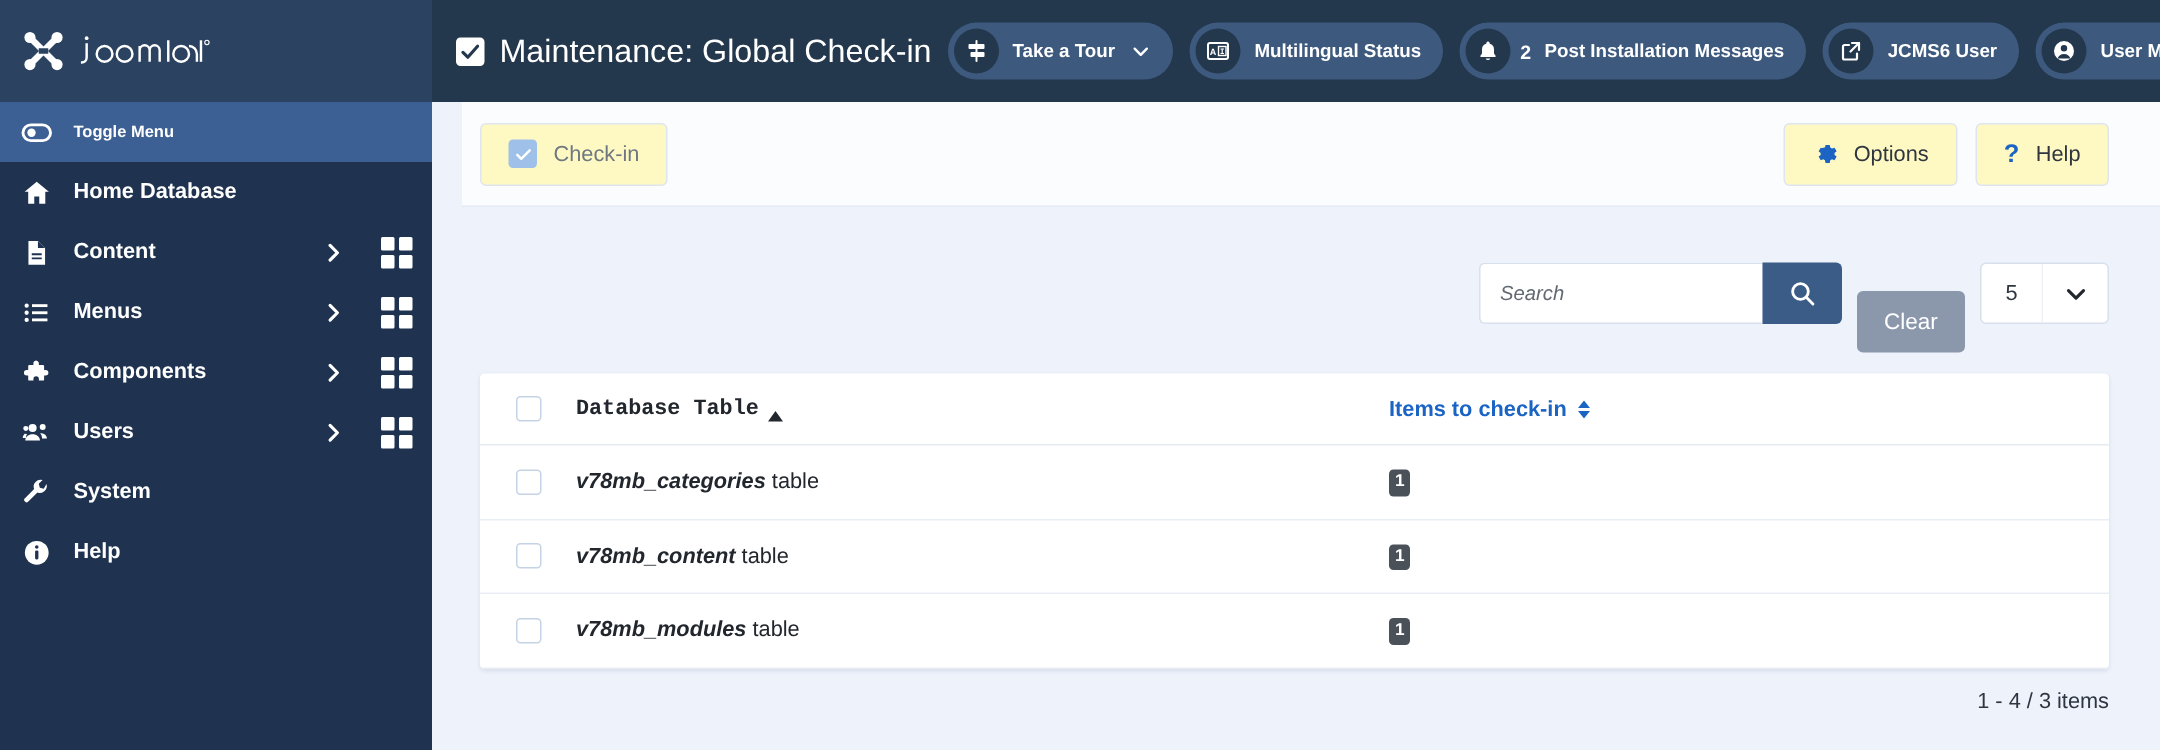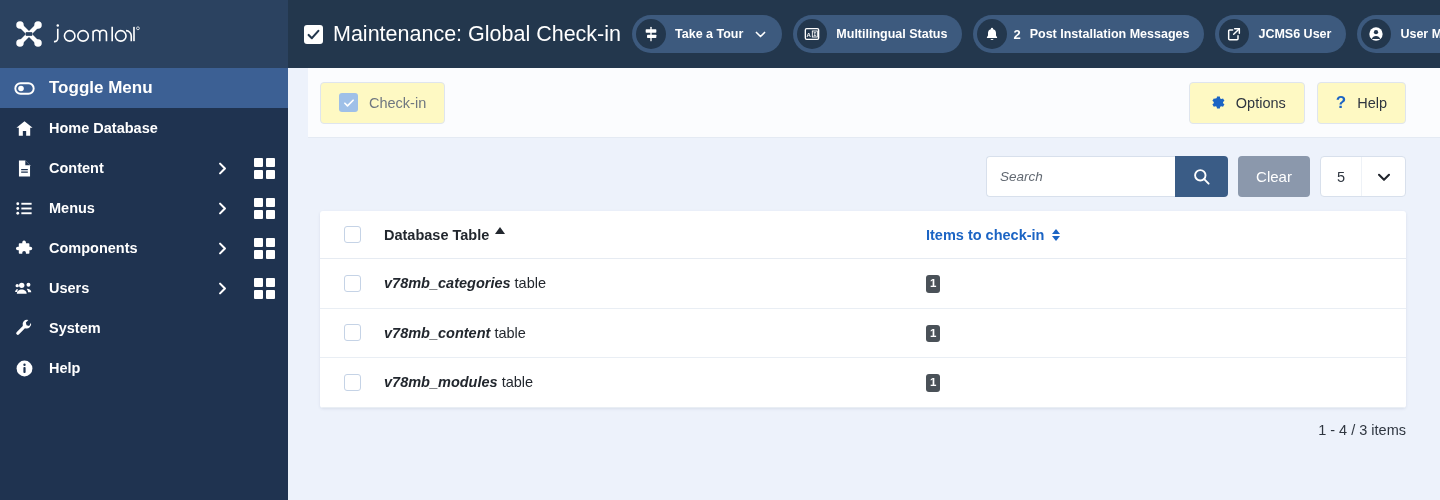"Toggle Menu" .toggle-menu { font-size: 17px -> 11px }
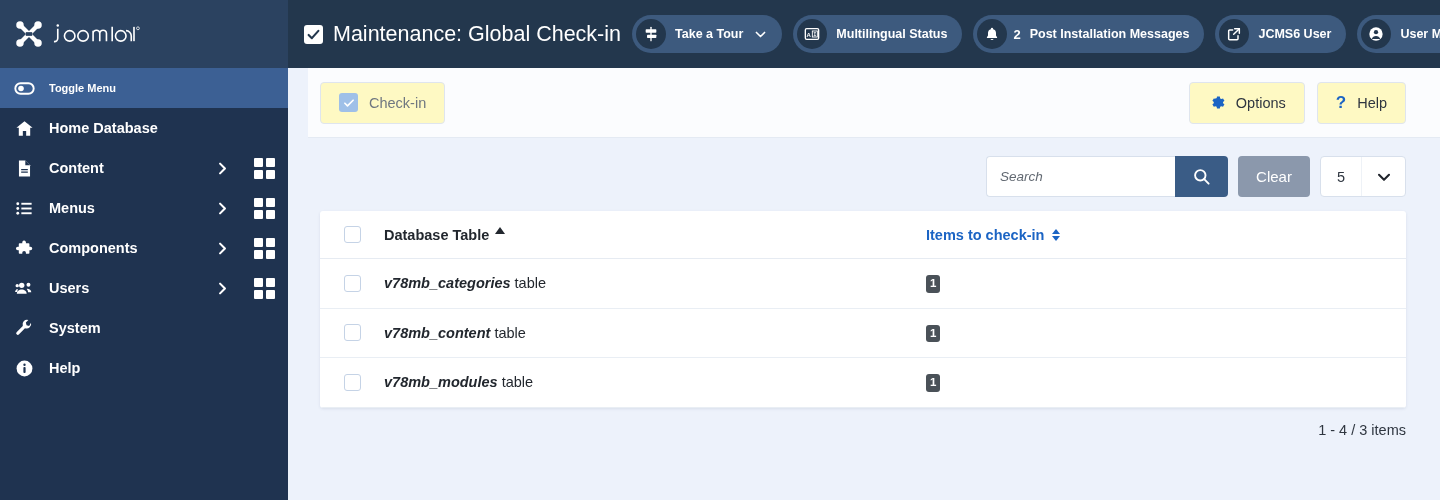"Clear" .clear-btn { margin-top: none -> 38px }
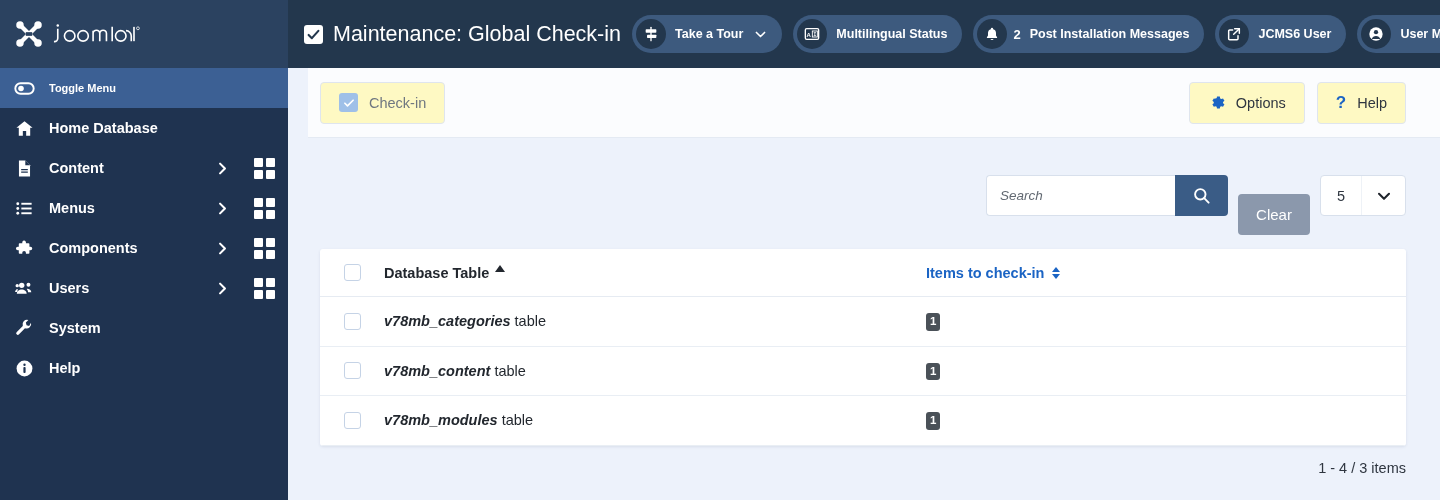"Database Table" th.col-name .sort-link { align-items: flex-start -> flex-end; font-family: none -> Liberation Mono, monospace }
